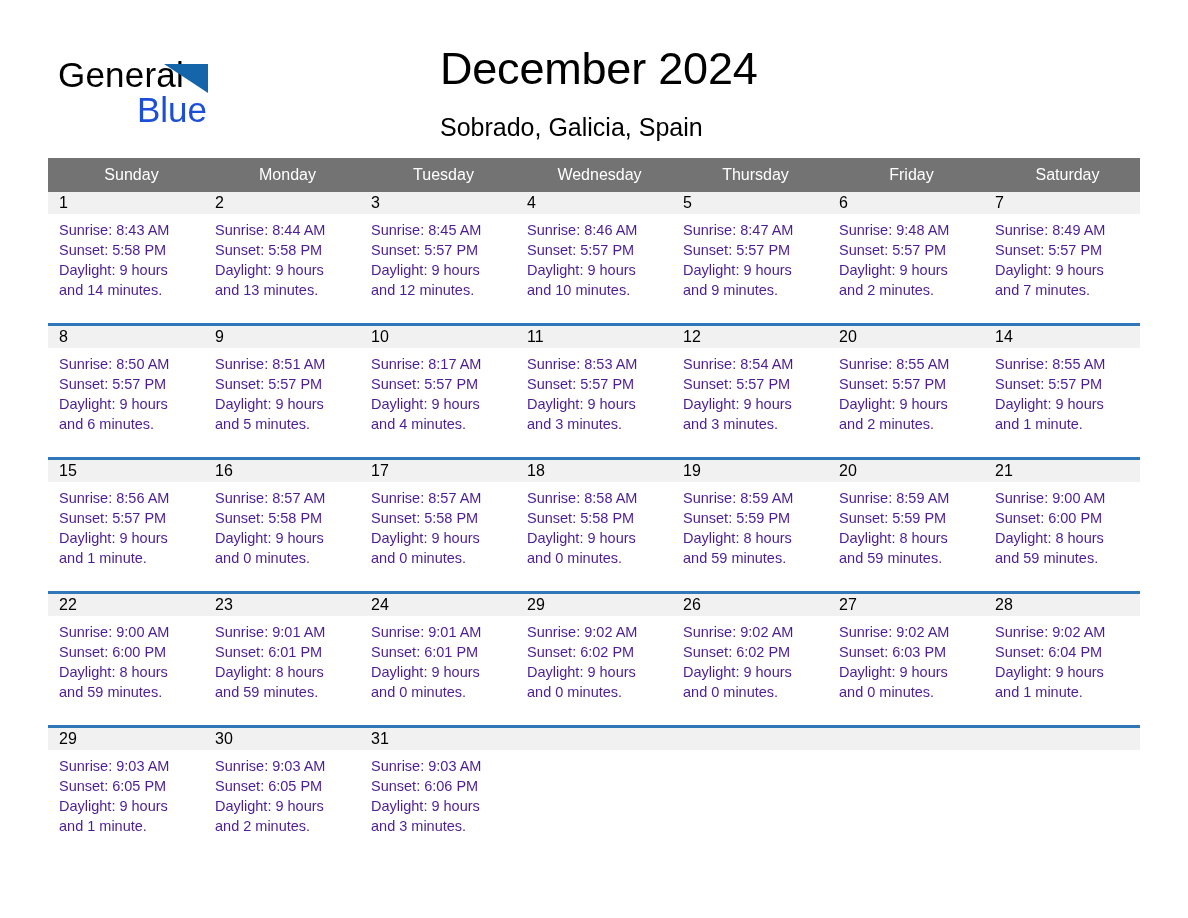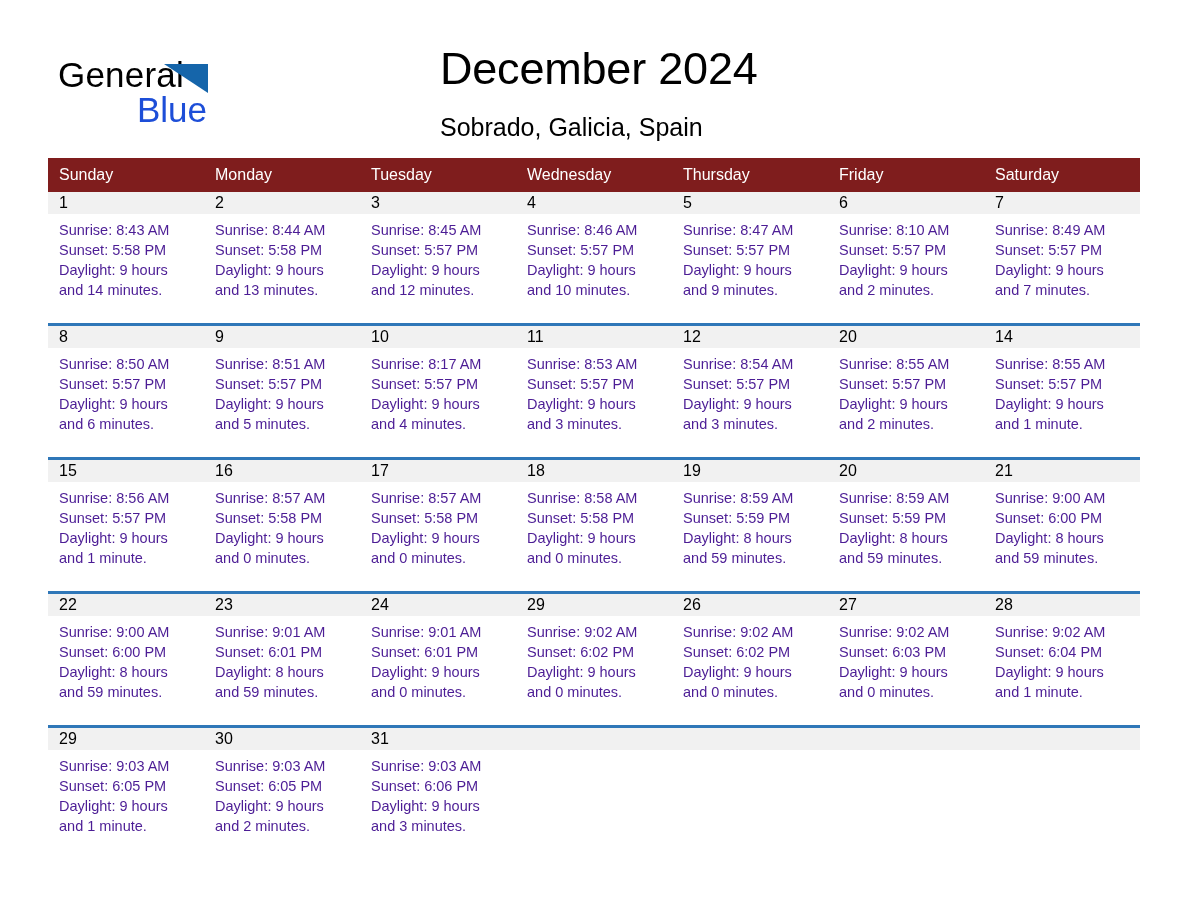"Sunday" .calendar th { background: #7f1d1d -> #737373; text-align: left -> center }
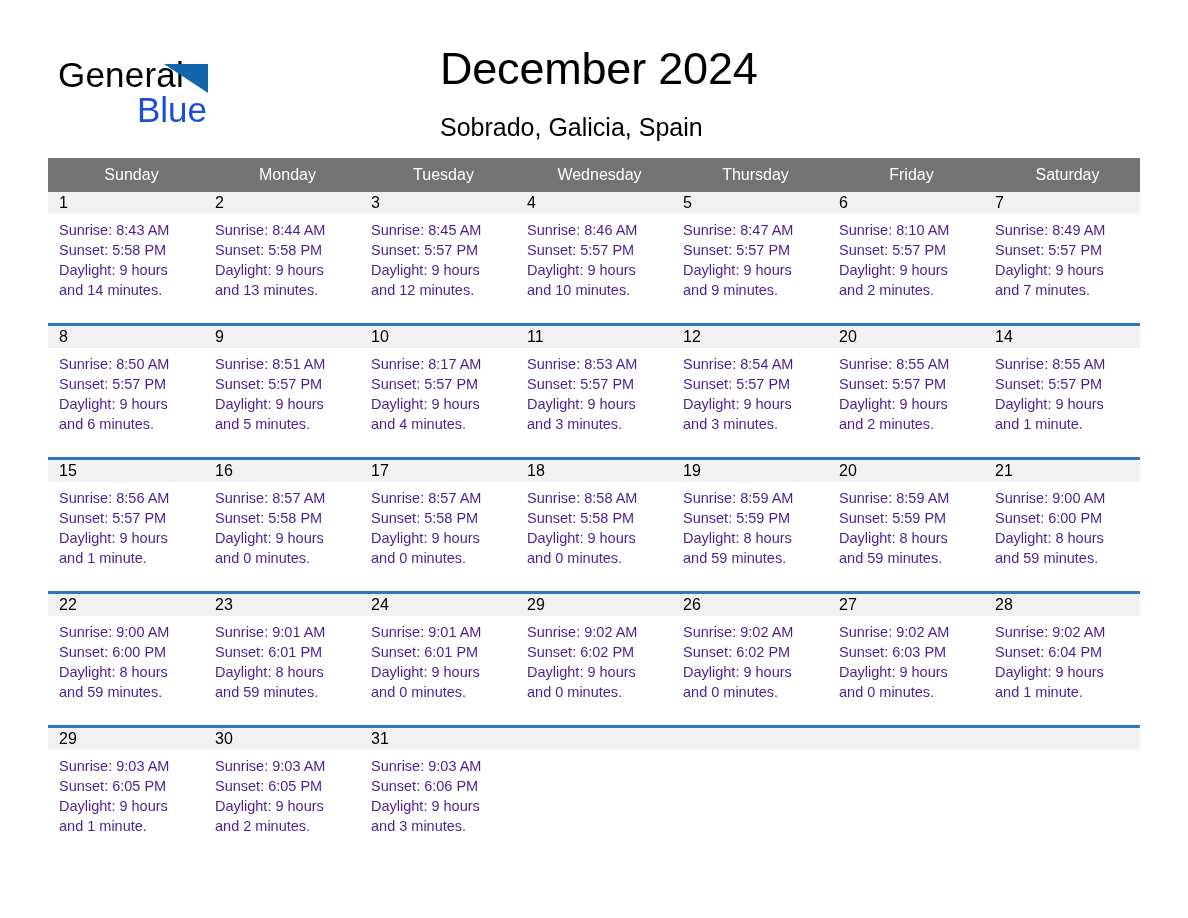"Sunrise: 8:10 AM" div { text: 8:10 -> 9:48 }
